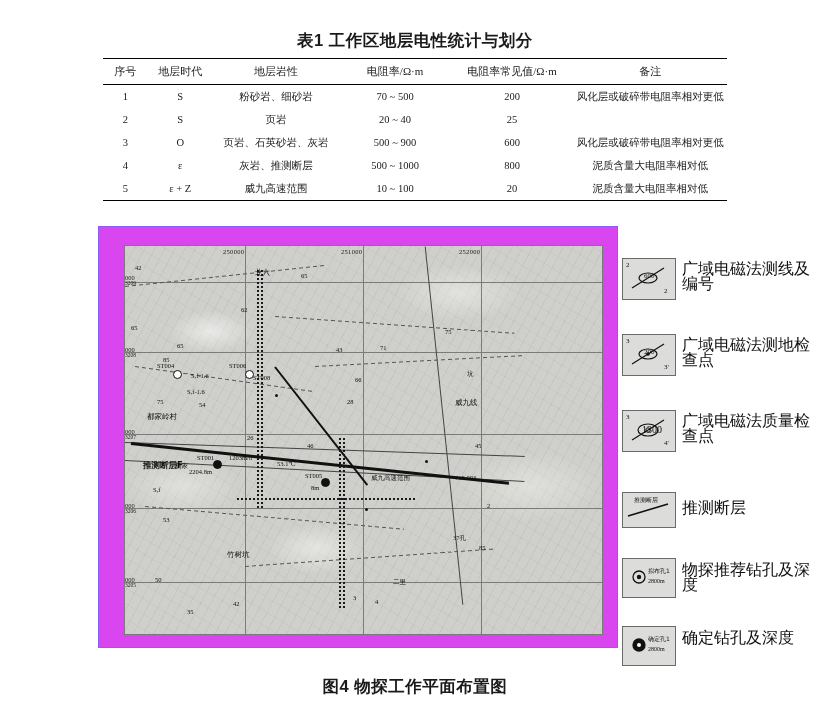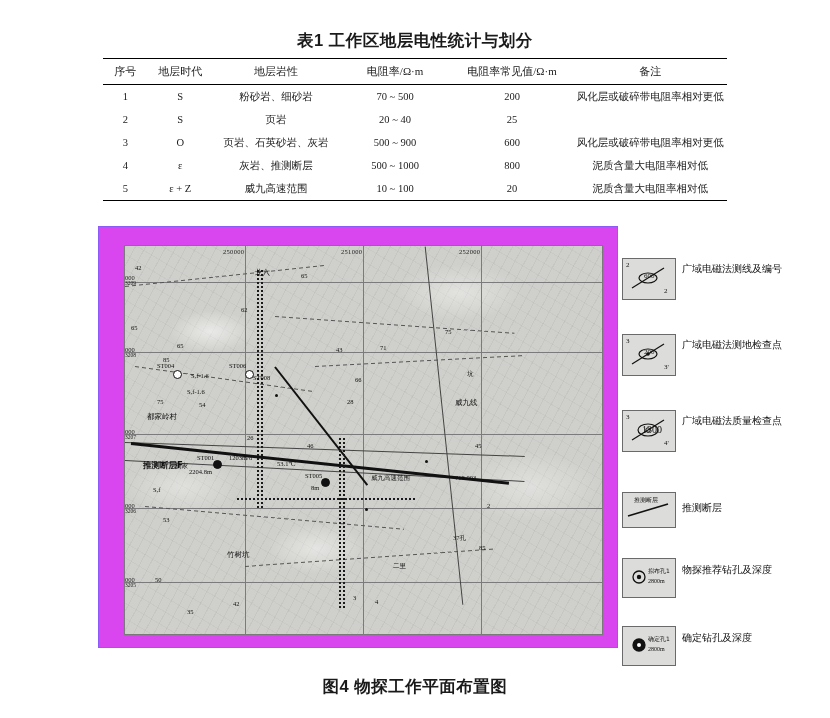"广域电磁法测线及编号" .lg-text { font-size: 10px -> 16px }
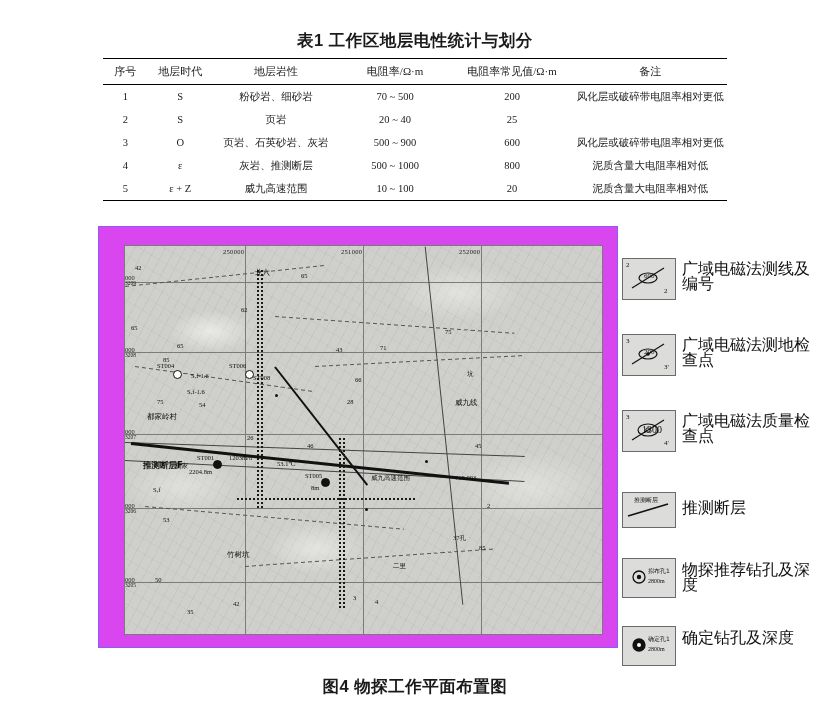"二里" div.map-lbl { top: 316px -> 332px }
